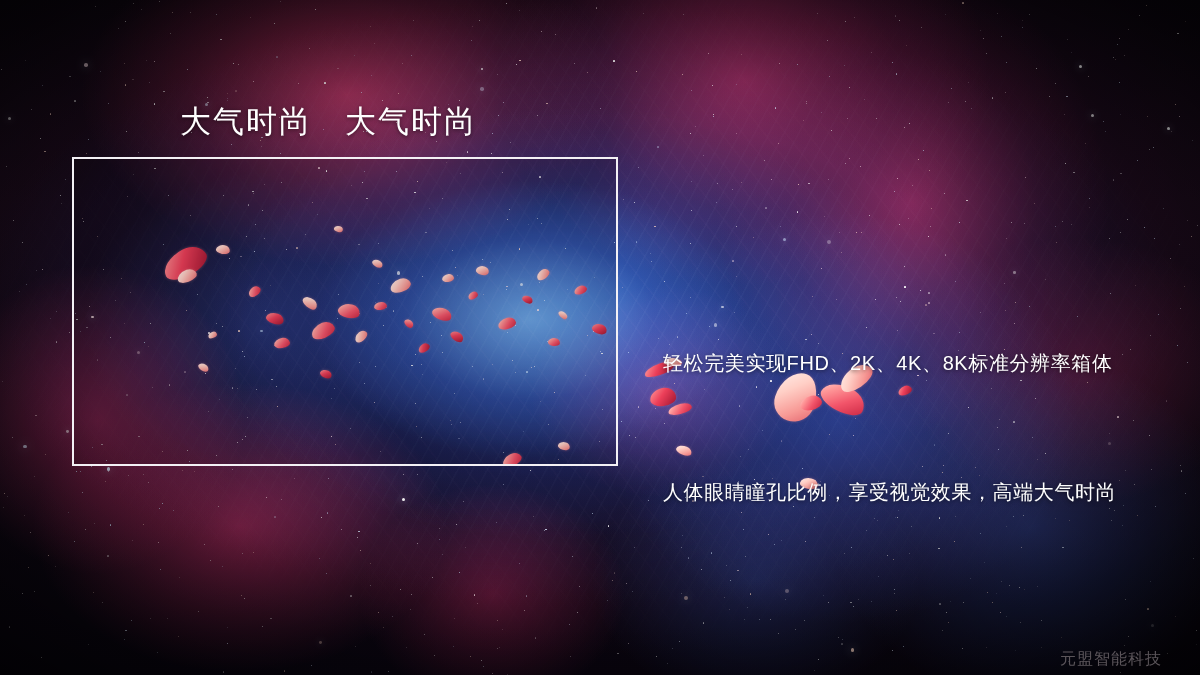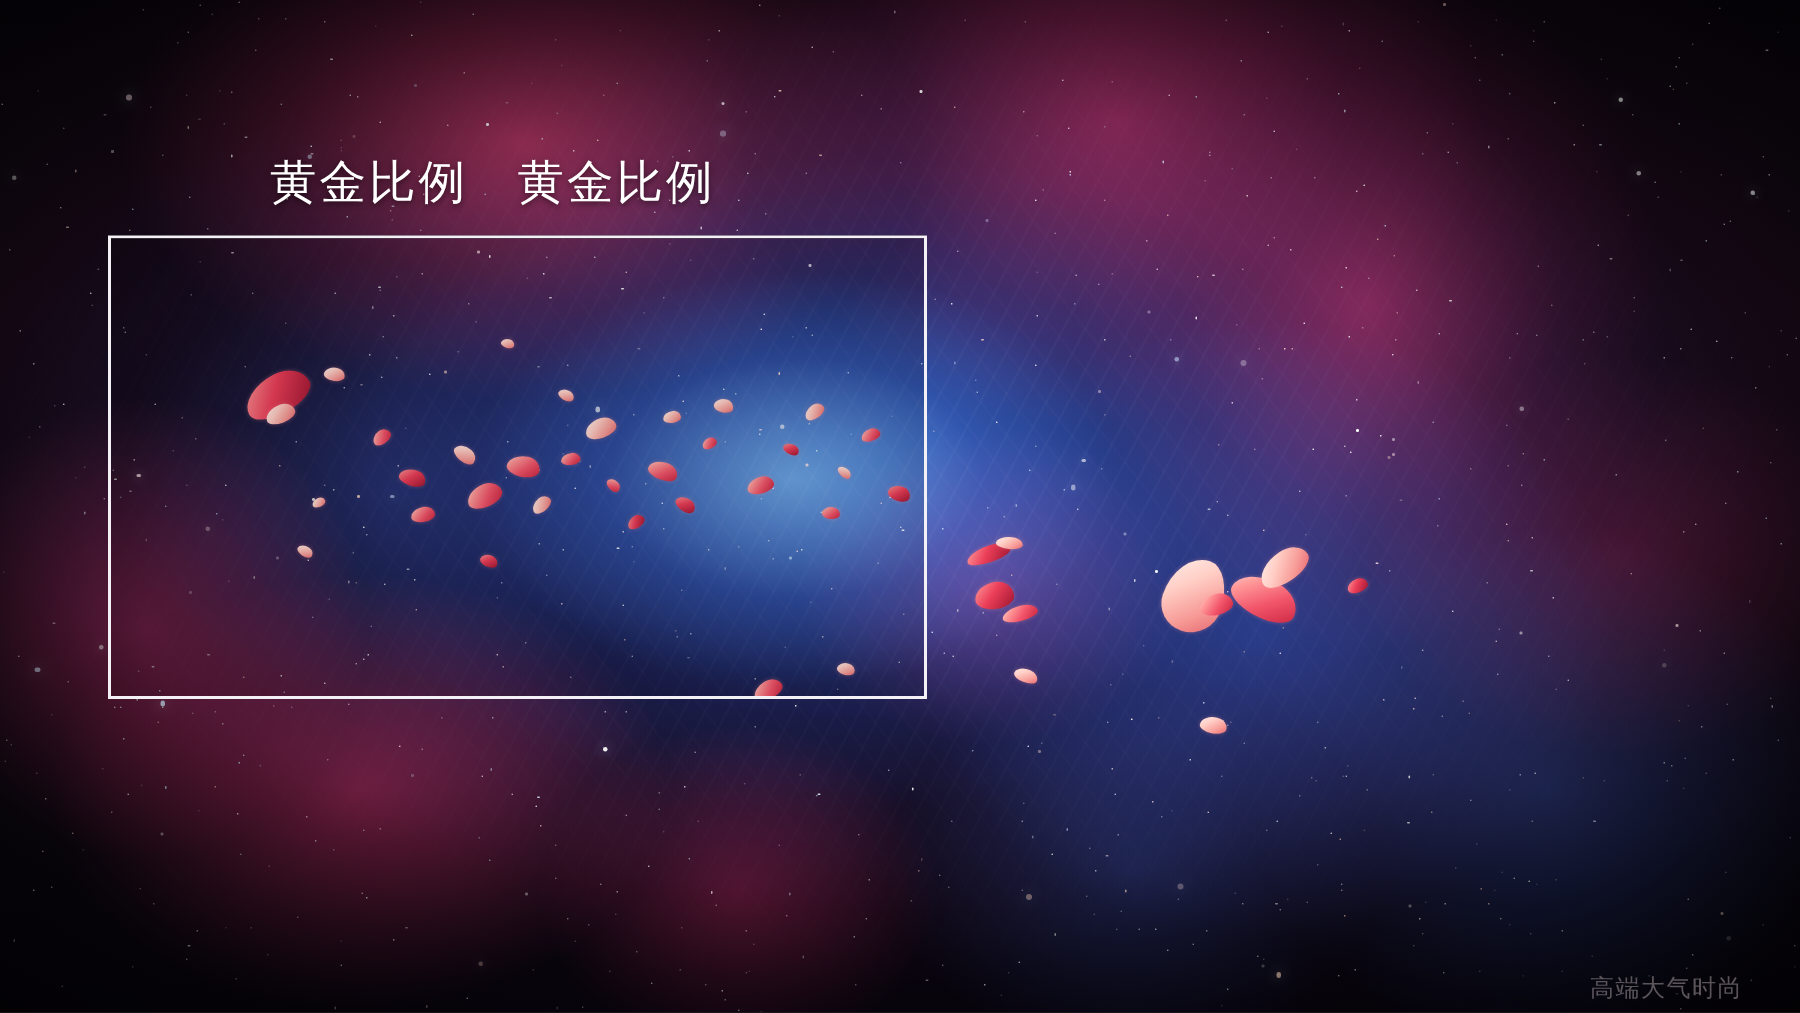"黄金比例 黄金比例" div { text: 黄金比例　黄金比例 -> 大气时尚　大气时尚 }
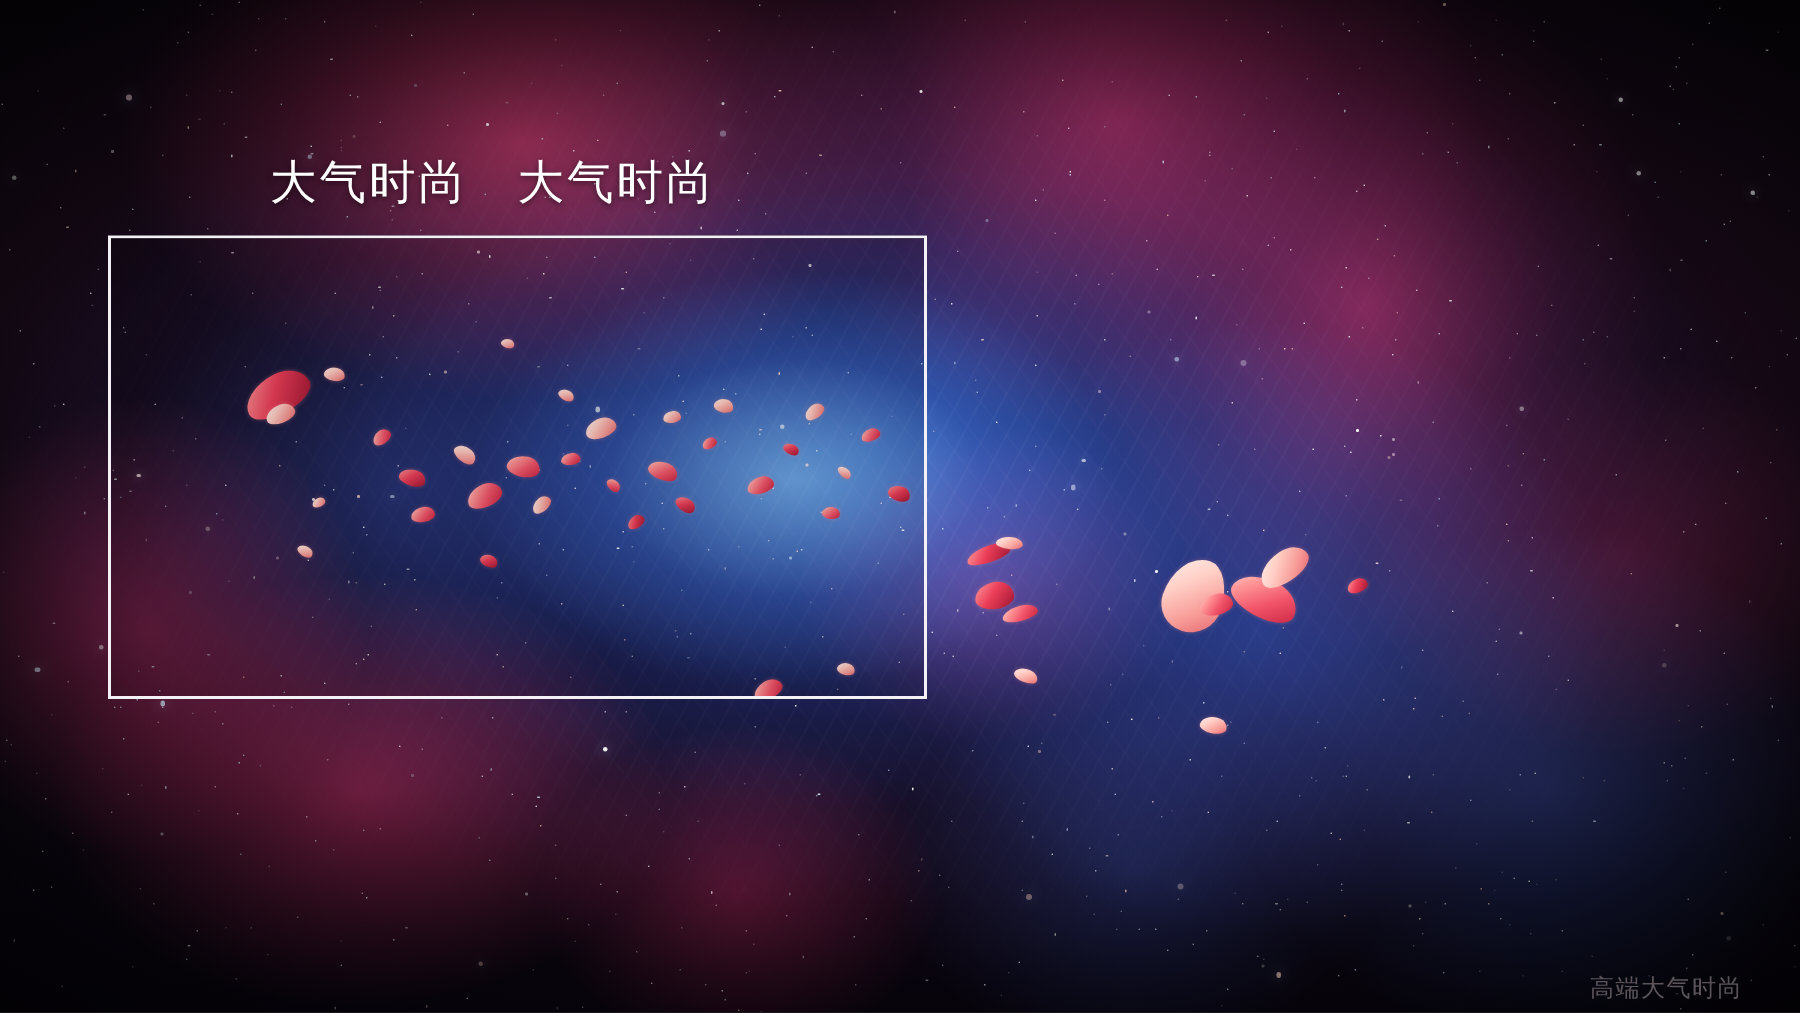"轻松完美实现FHD、2K、4K、8K标准分辨率箱体" span.line { html: none -> <span>轻松完美实现FHD、2K、4K、8K标准分辨率箱体</span> }
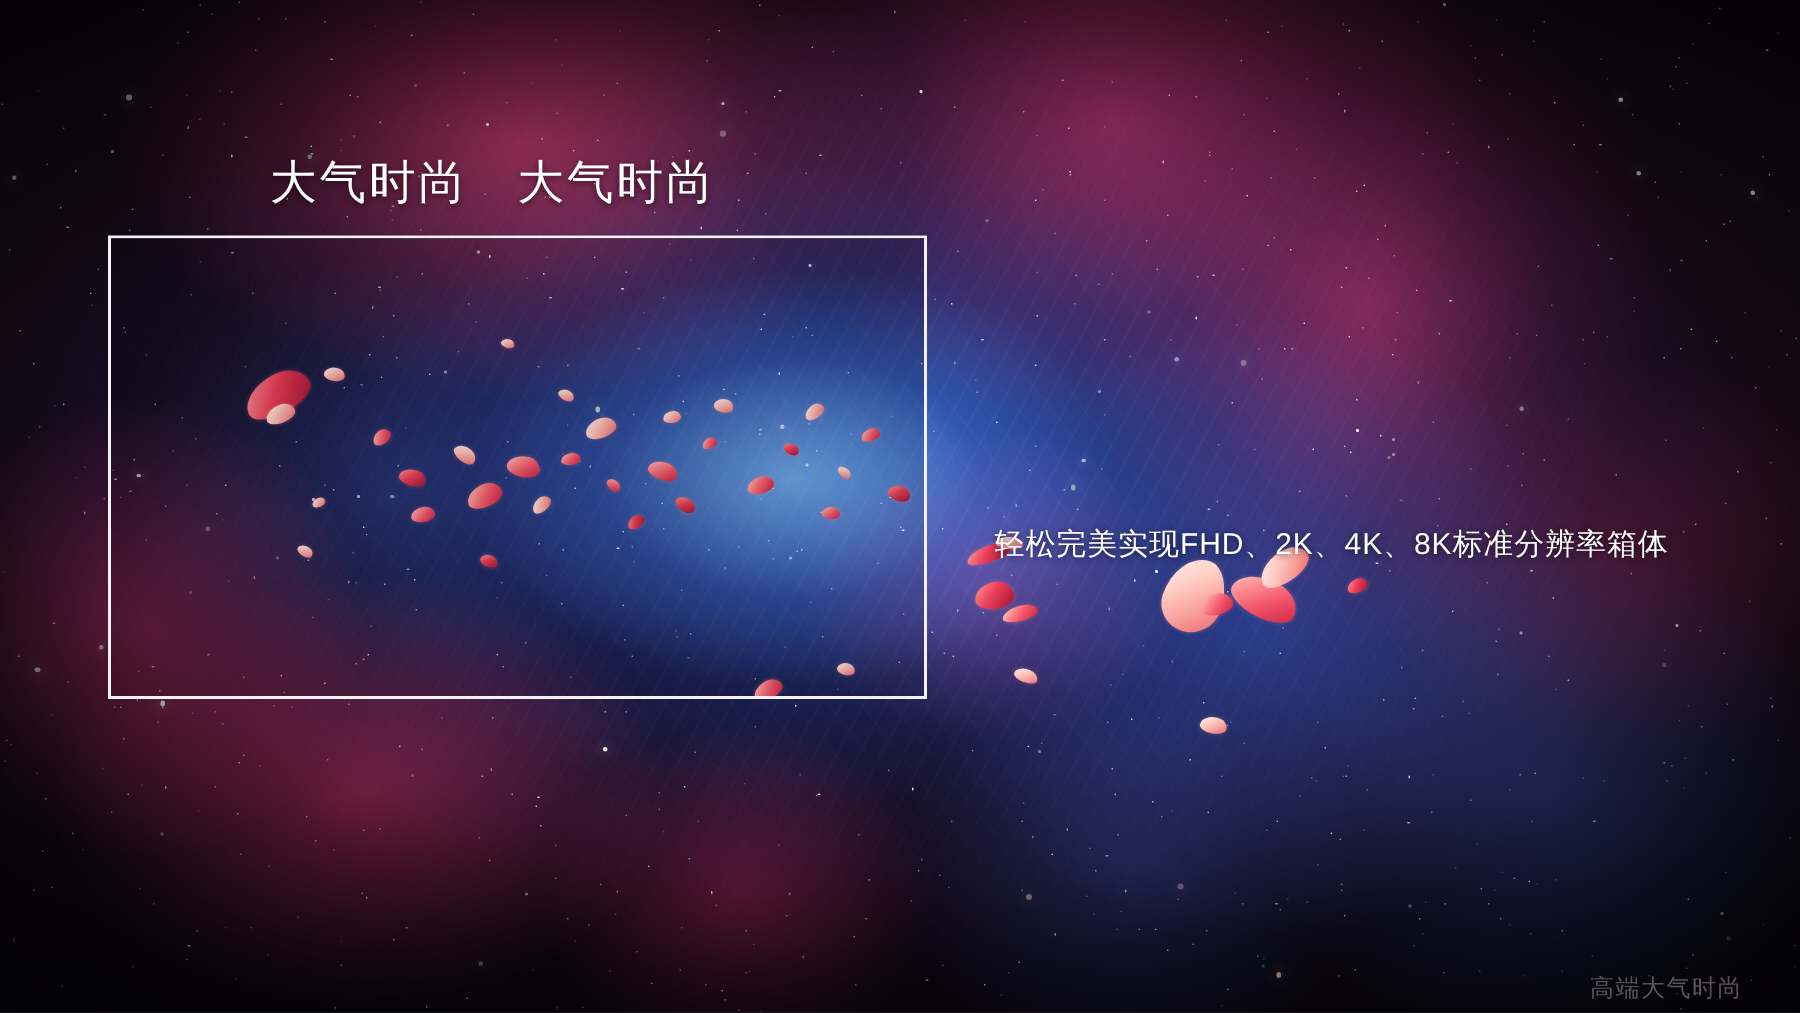"人体眼睛瞳孔比例，享受视觉效果，高端大气时尚" span.line { html: none -> <span>人体眼睛瞳孔比例，享受视觉效果，高端大气时尚</span> }
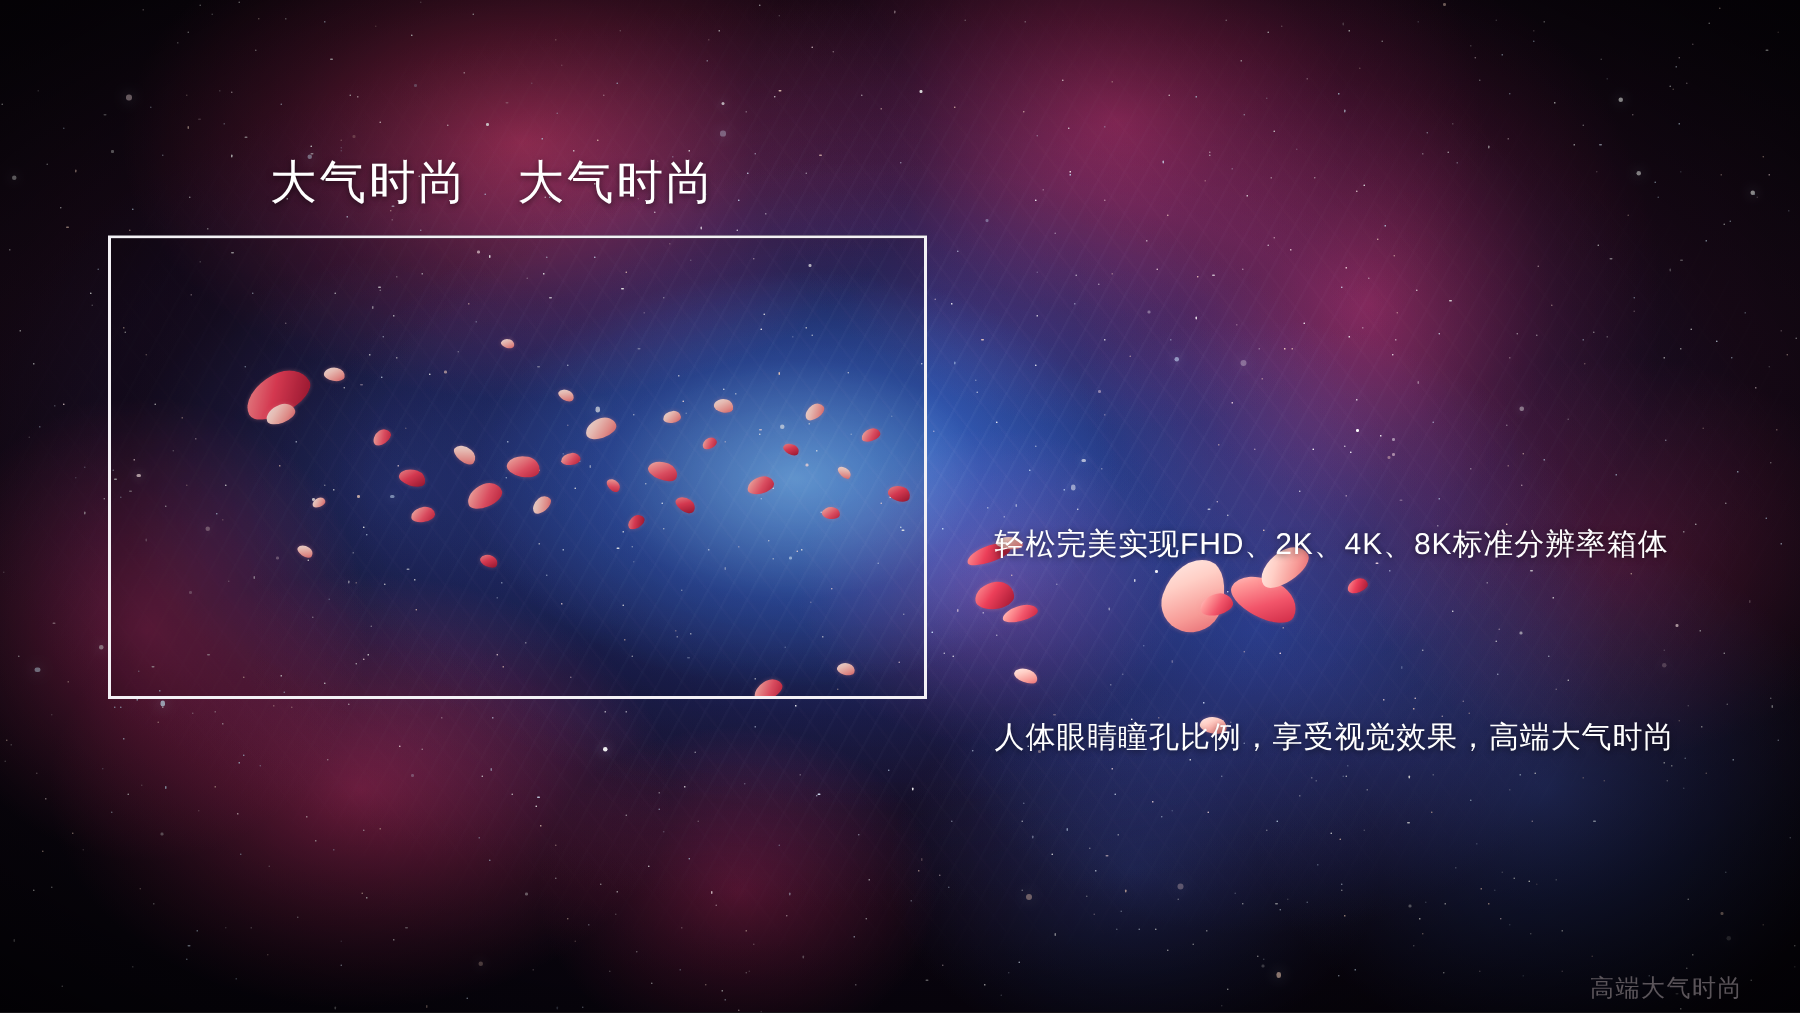"高端大气时尚" div { text: 高端大气时尚 -> 元盟智能科技 }
